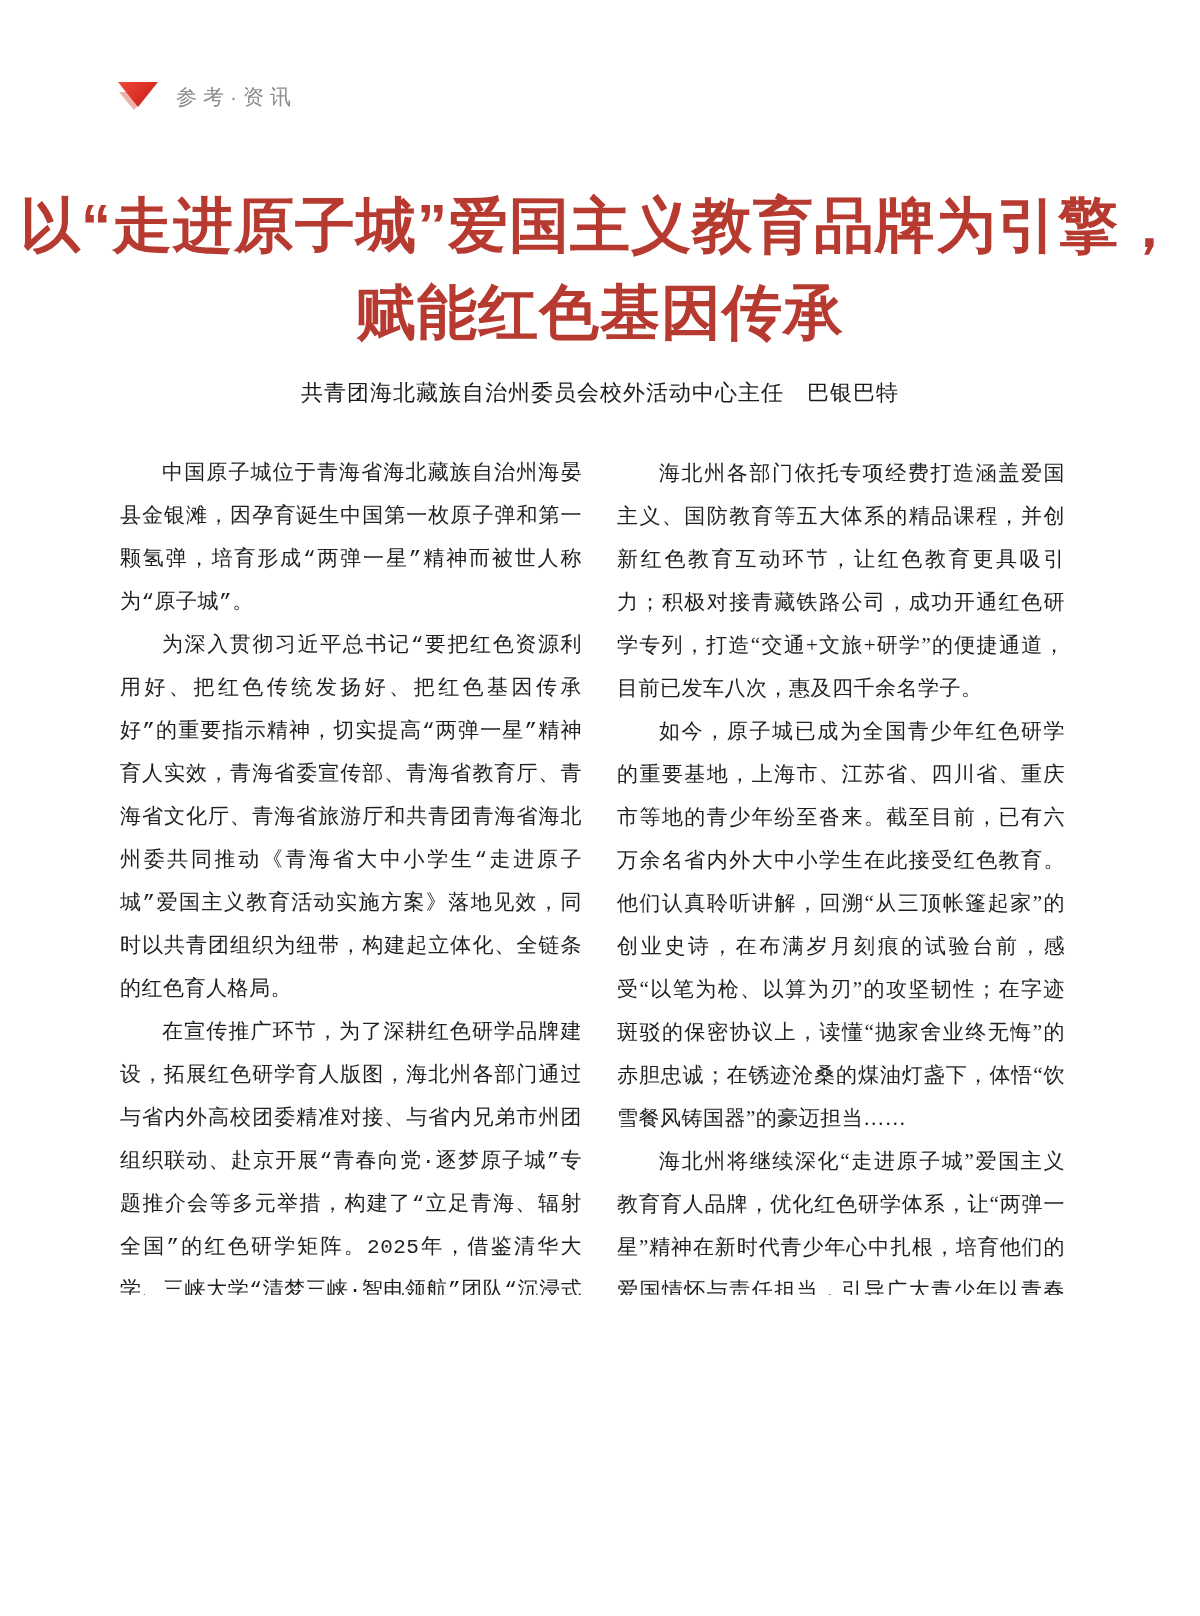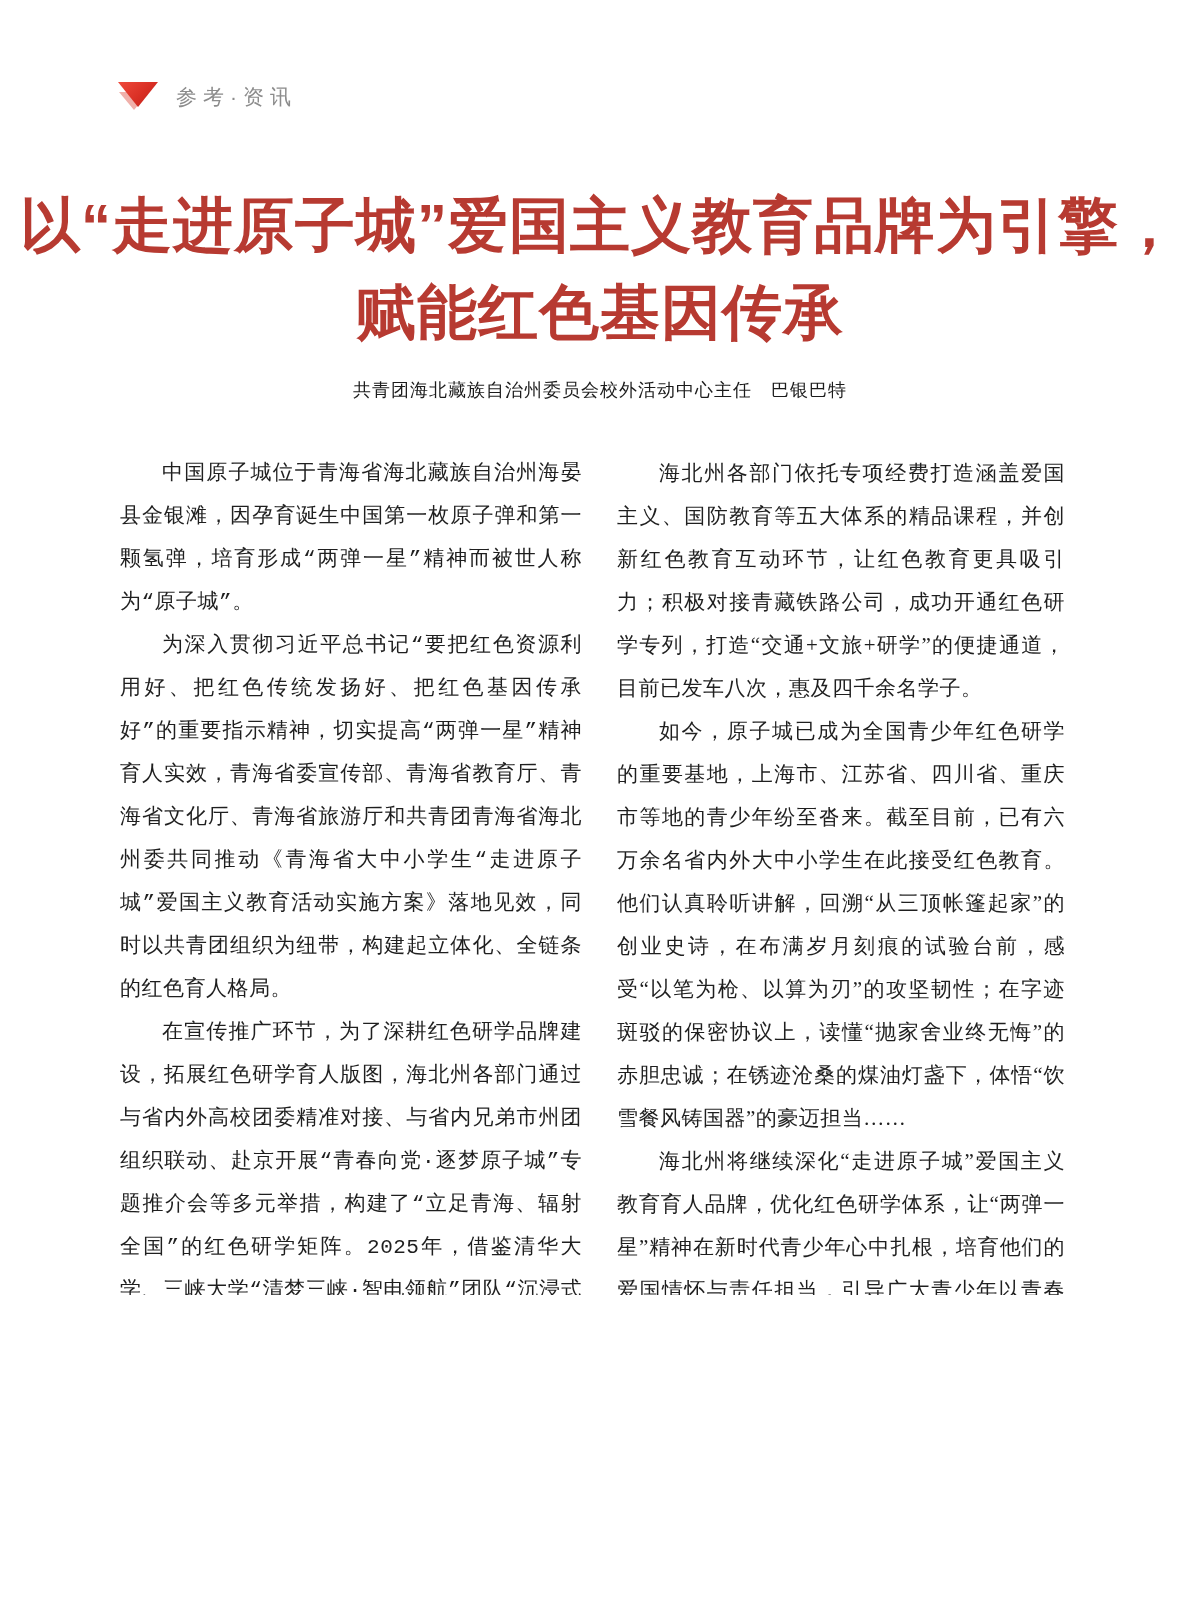"共青团海北藏族自治州委员会校外活动中心主任 巴银巴特" .article-byline { font-size: 18px -> 22px }
